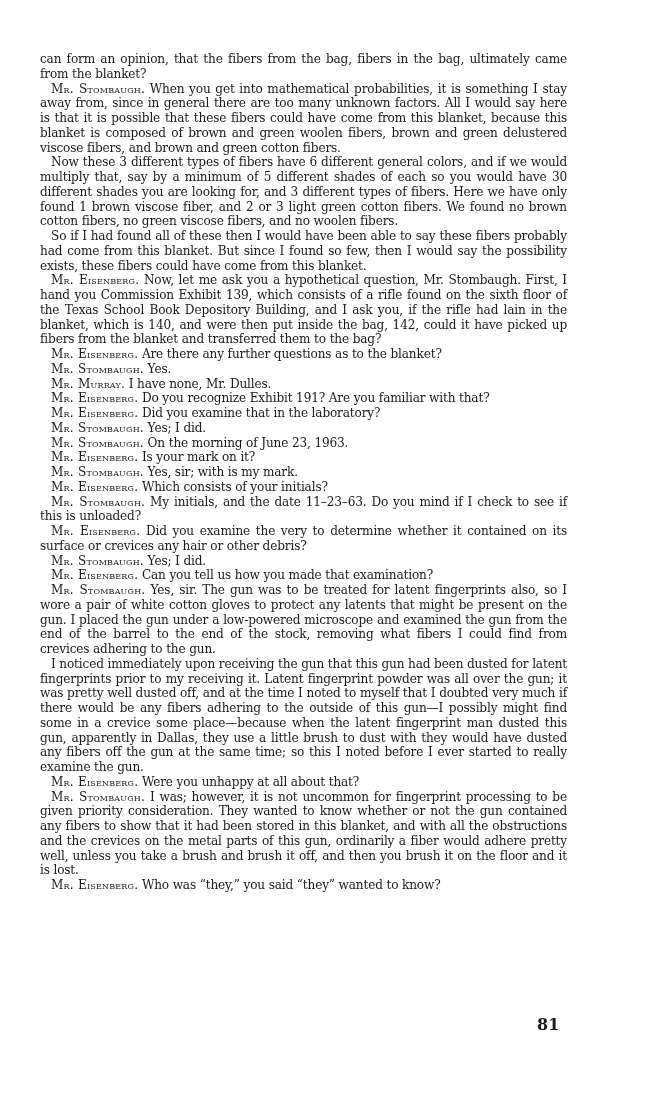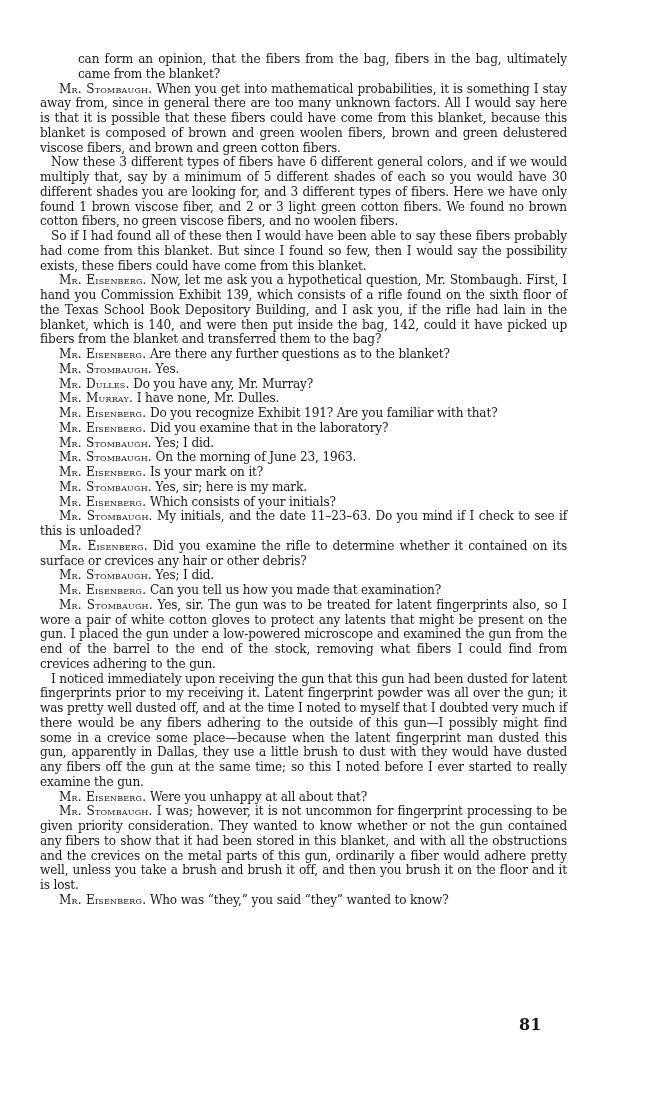"can form an opinion, that" .para.cont { margin-left: 38px -> none }
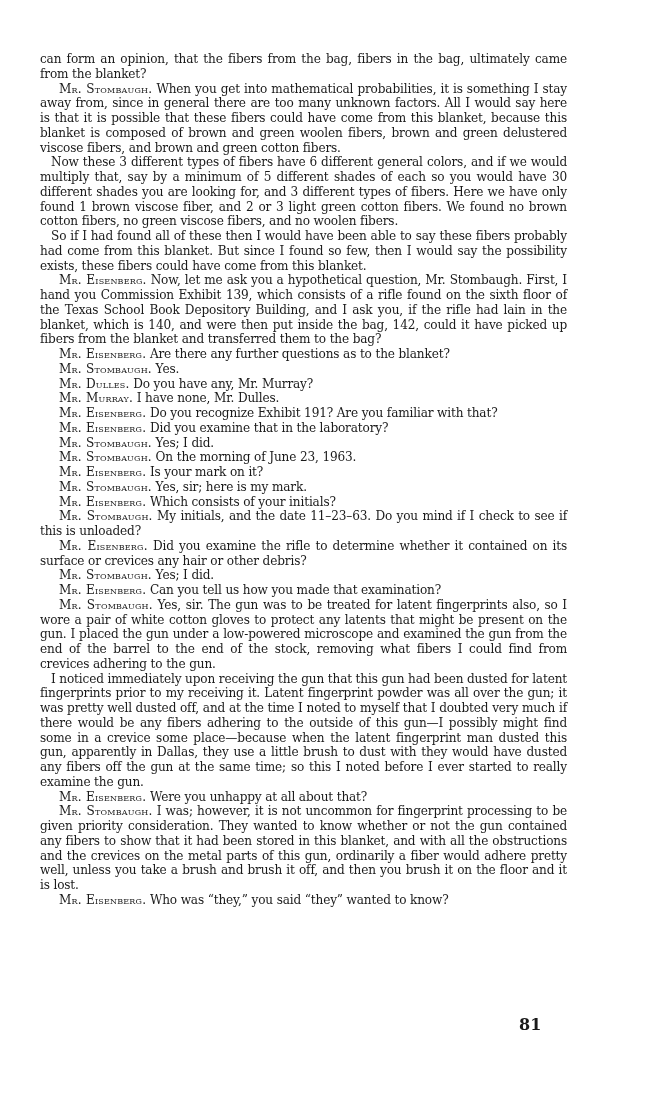"Mr. Stombaugh." .speaker { margin-left: 8px -> none }
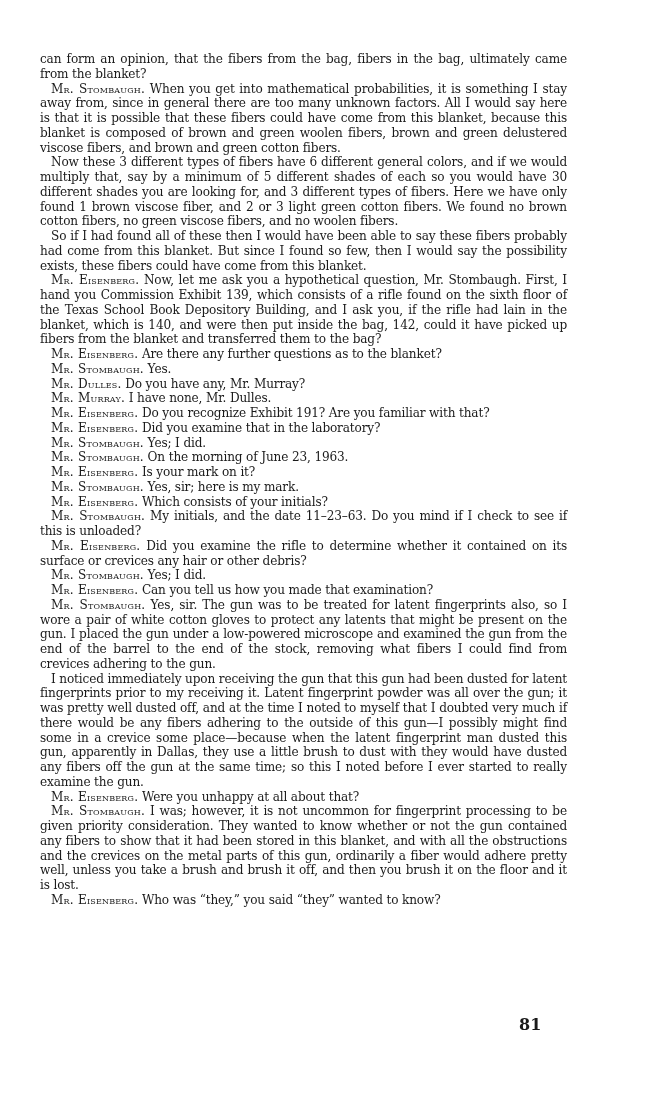"Mr. Dulles. Do you have" p.para { html: <p><span>Mr. Dulles.</span> <span>Do you have any, Mr. Murray?</span></p> -> none }
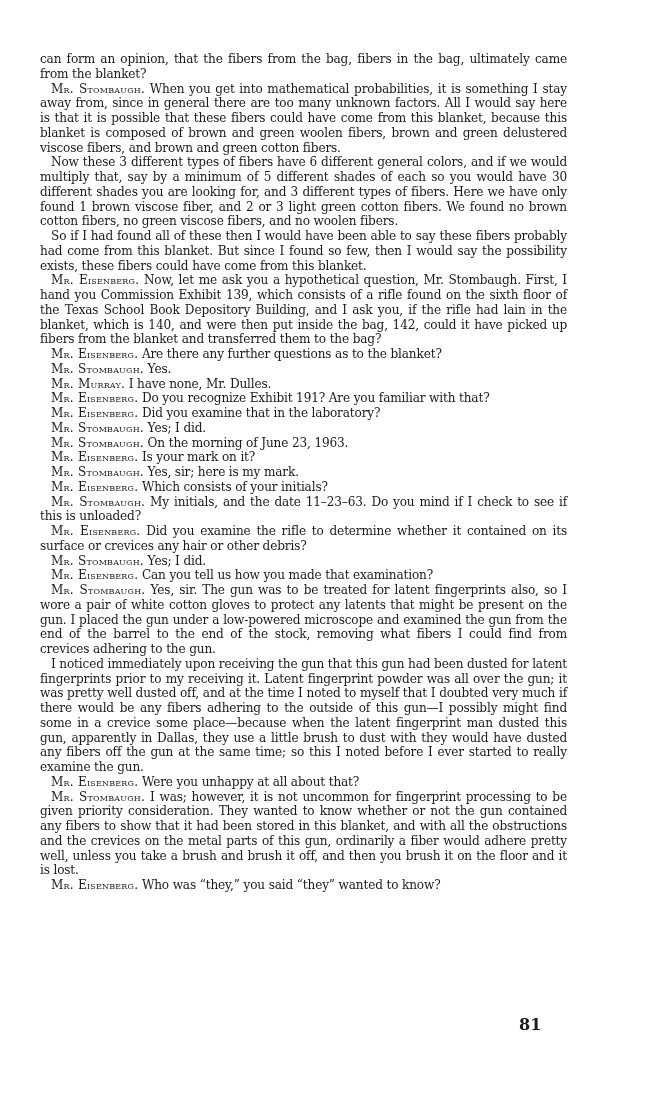"Yes, sir; here is my" span { text: here -> with }
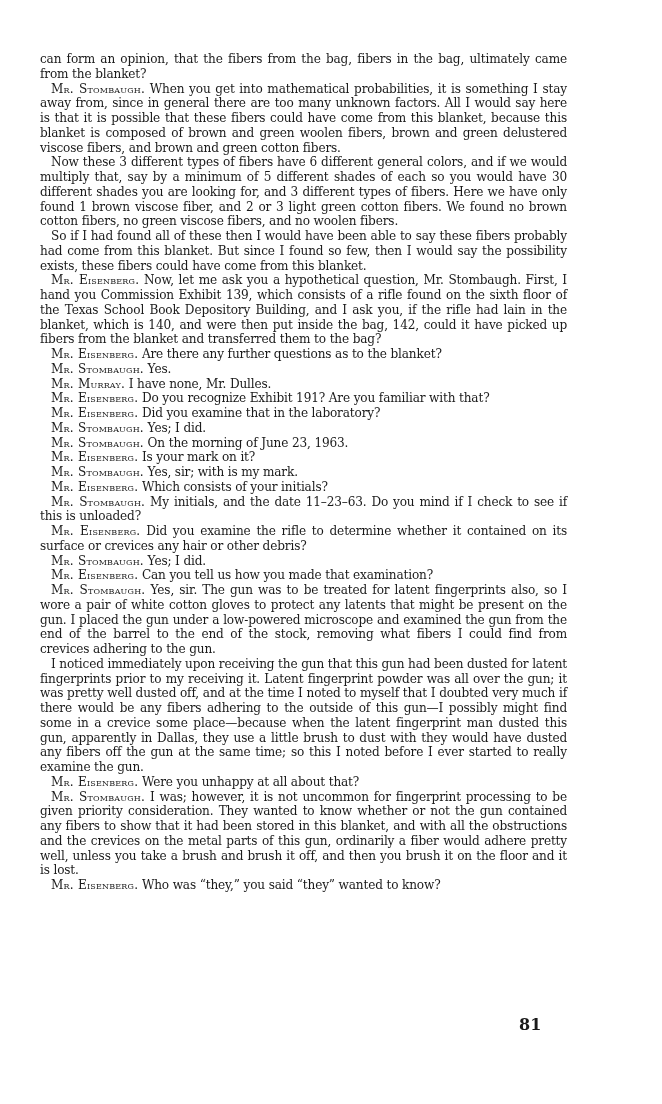"Did you examine the rifle" span { text: rifle -> very }
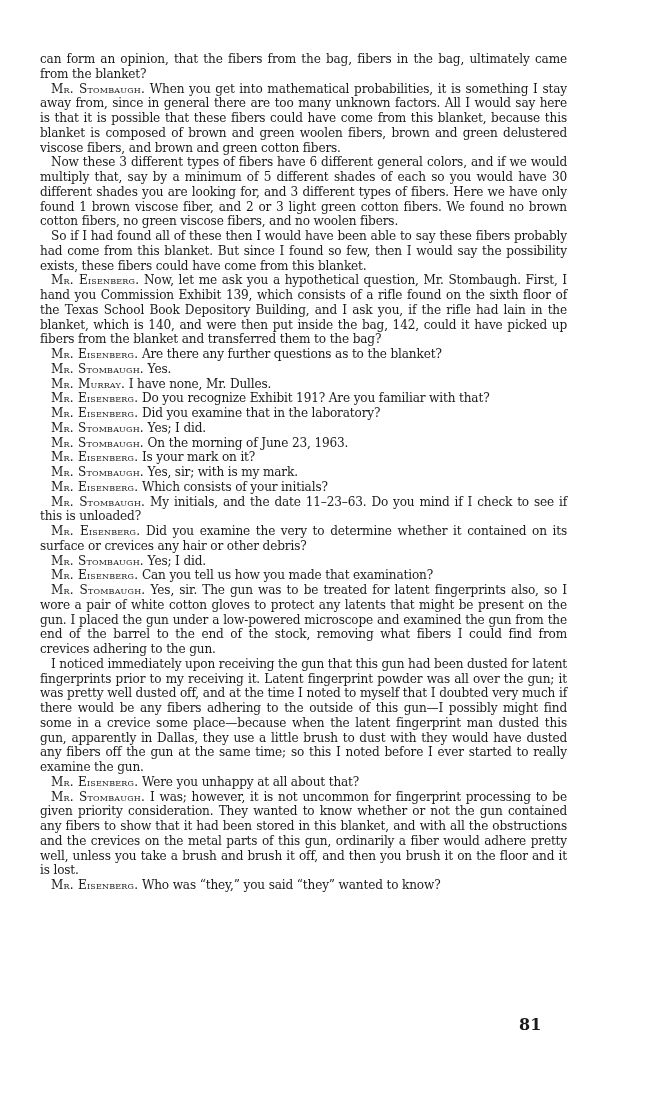"81" .page-number { left: 519px -> 537px }
